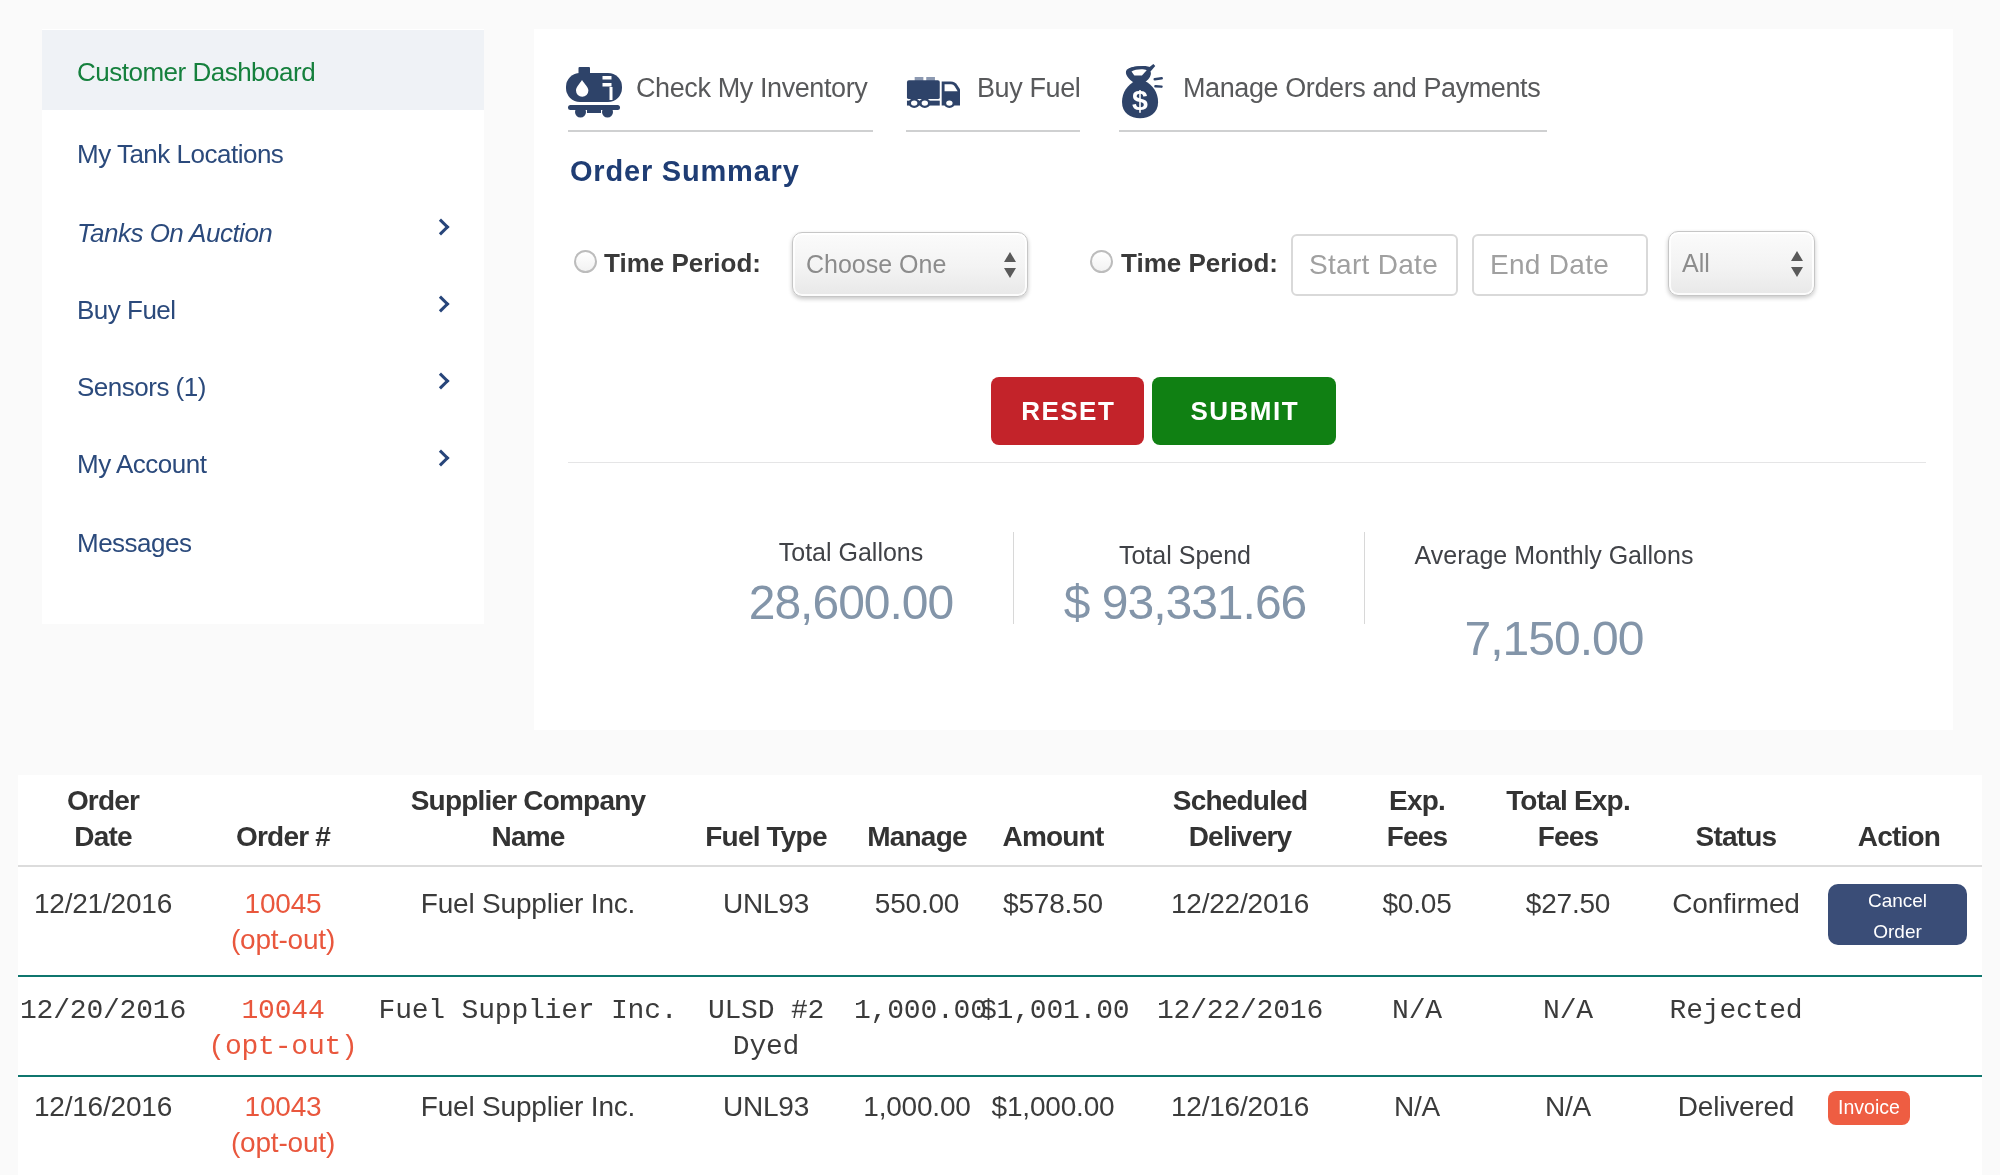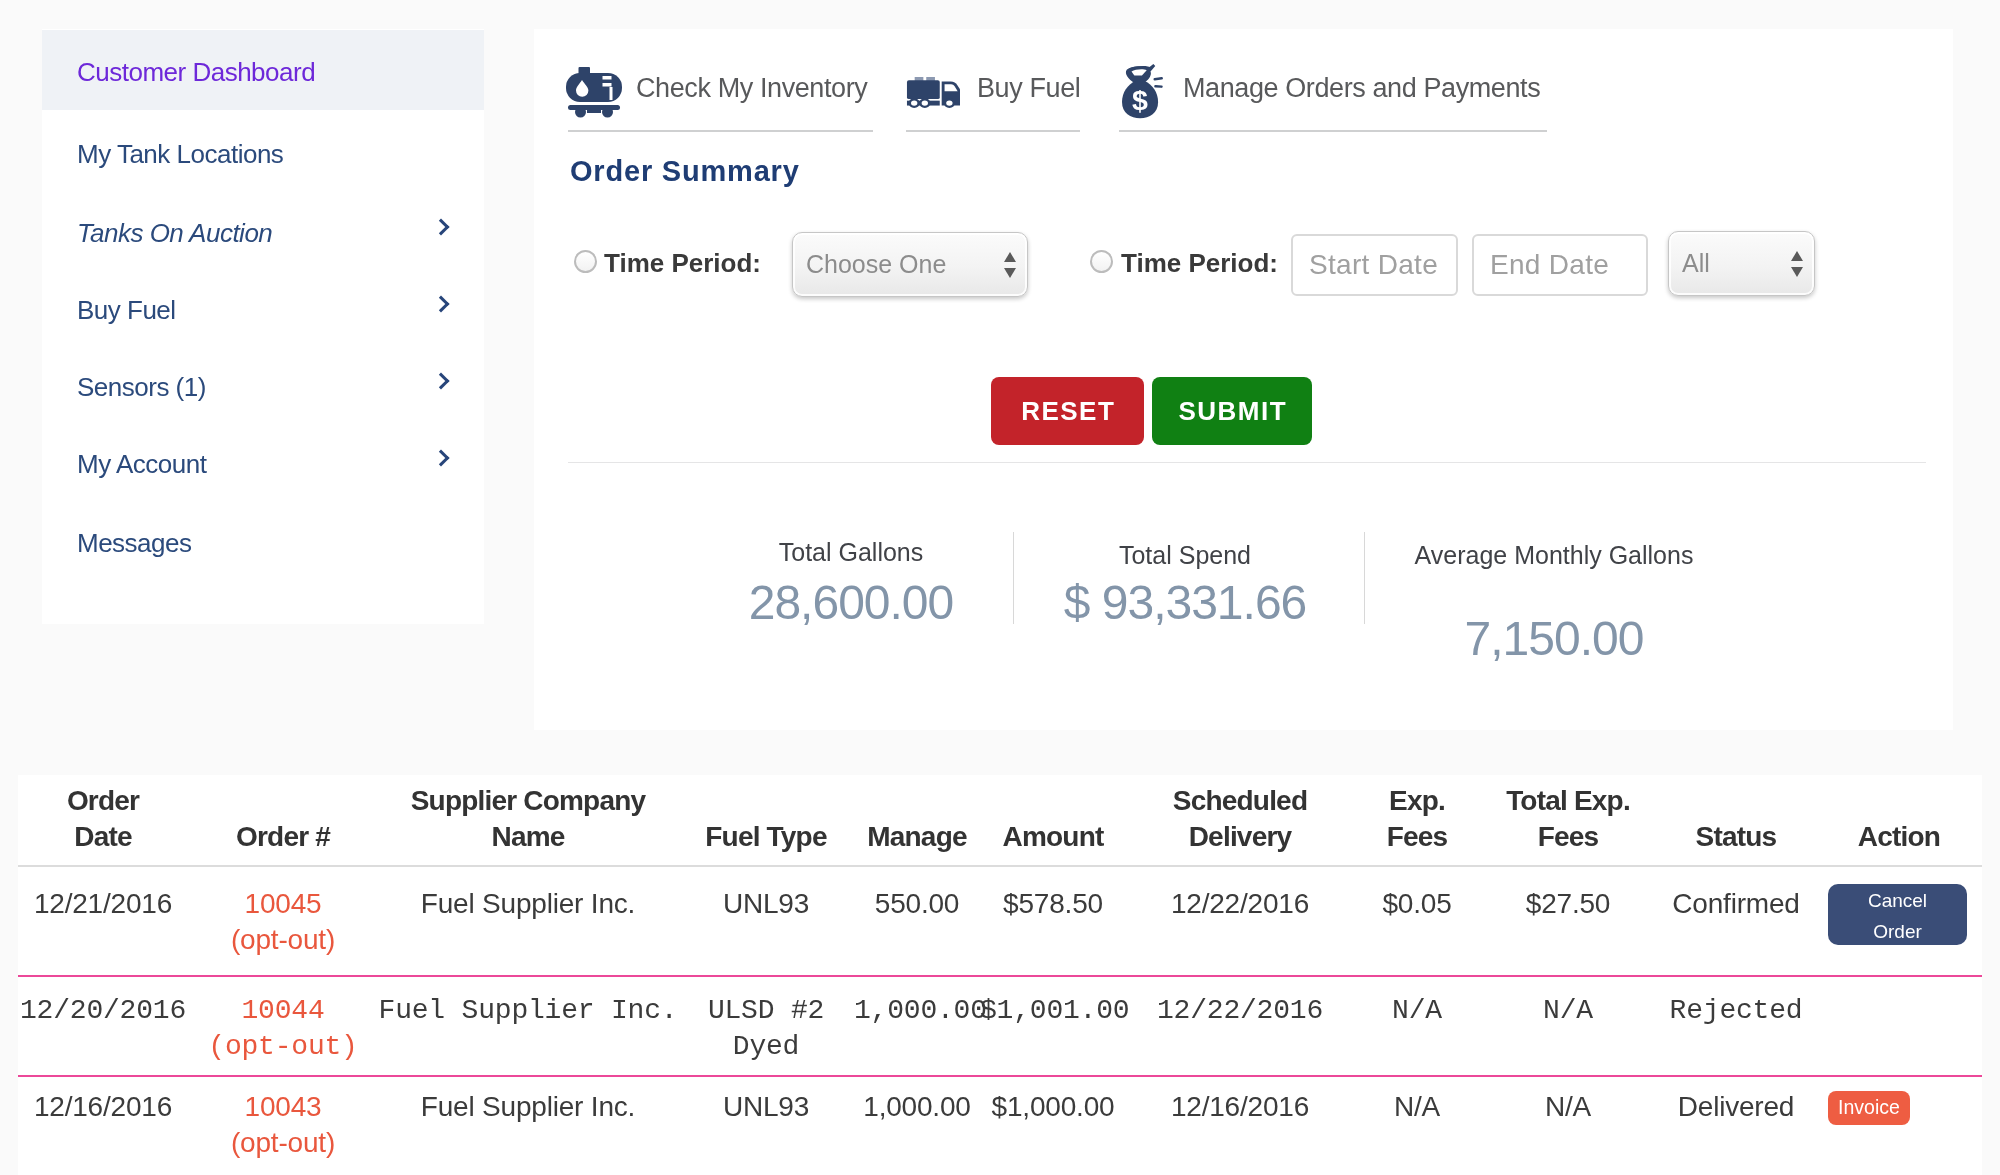"Customer Dashboard" .sb-orange { color: #6d28d9 -> #15803d }
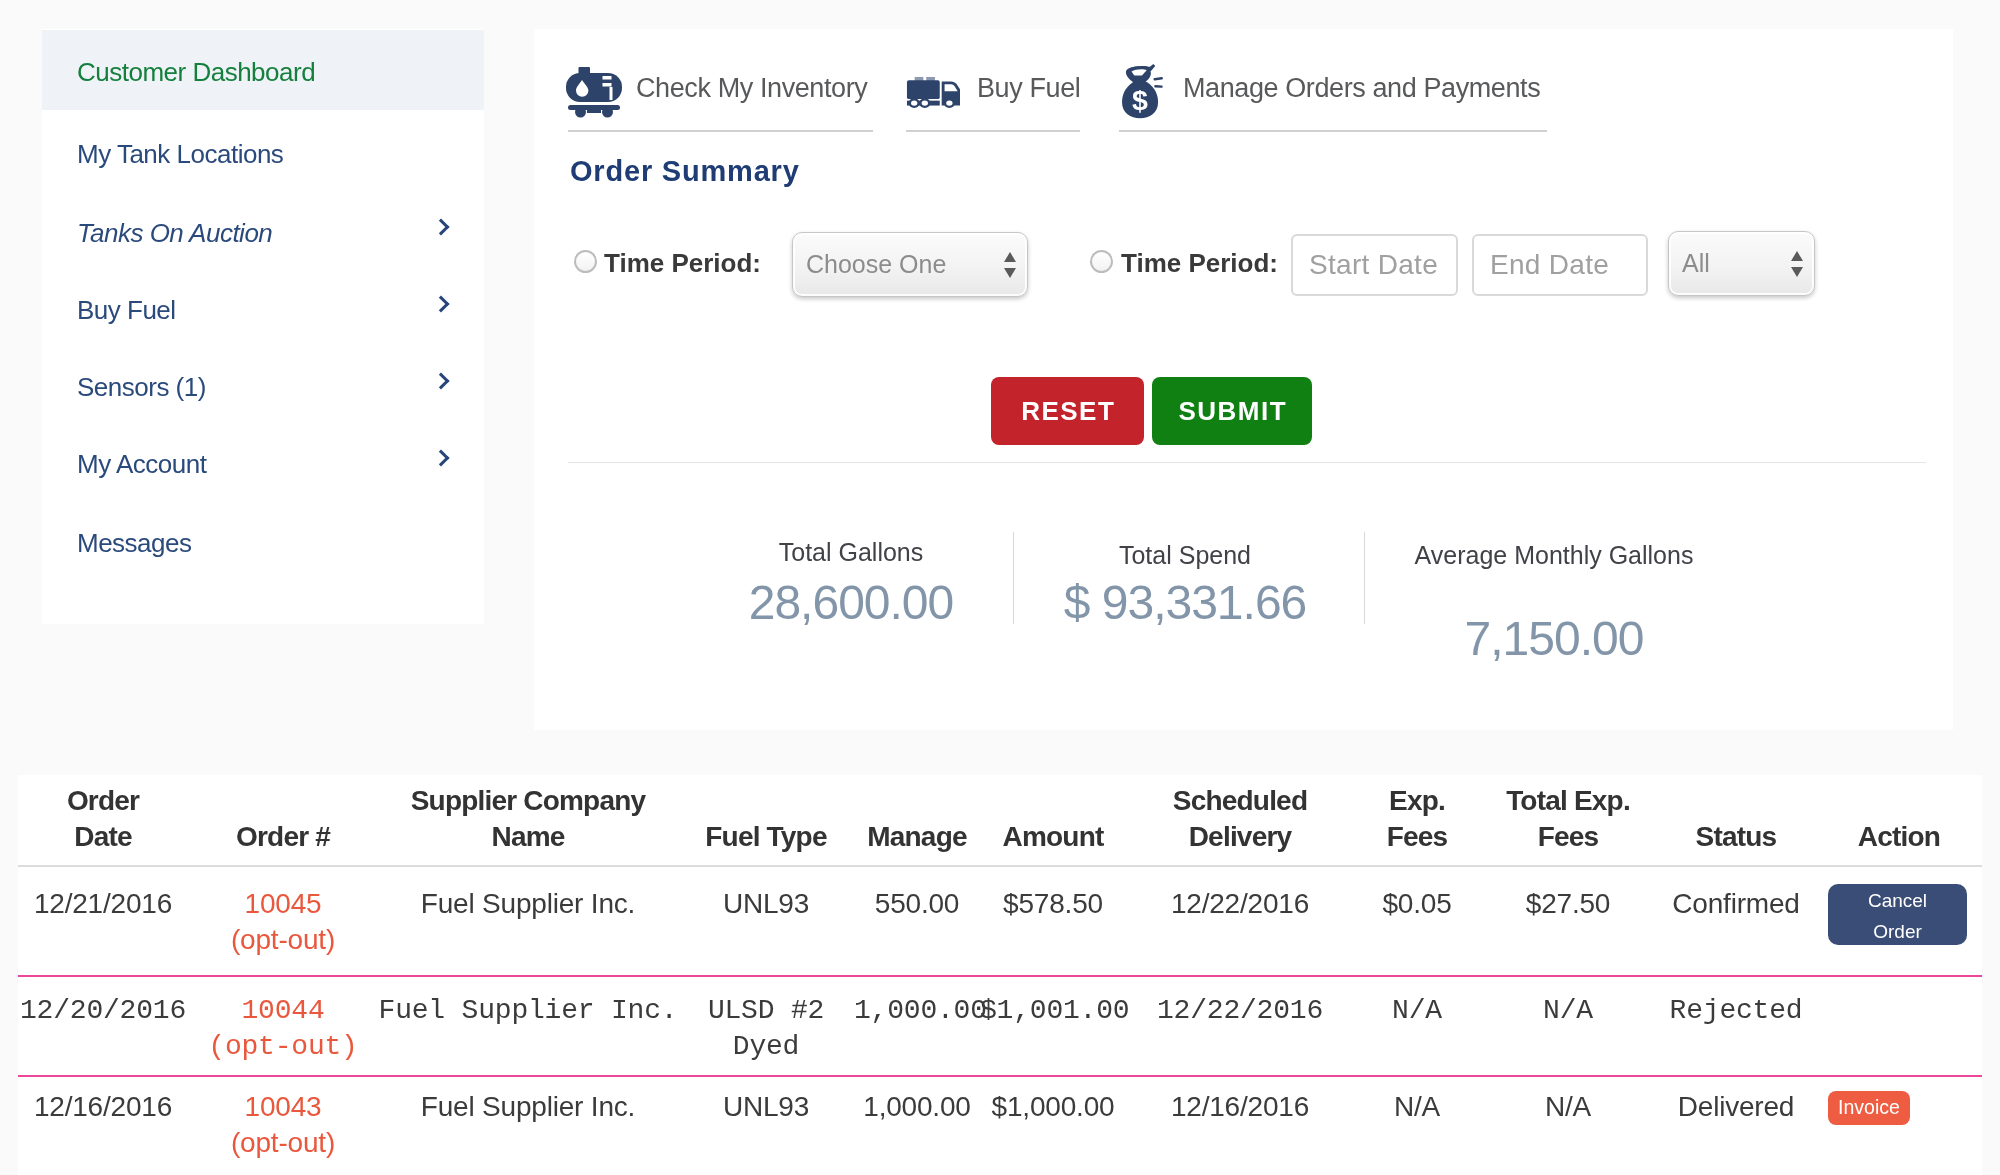"SUBMIT" div.btn { width: 160px -> 184px }
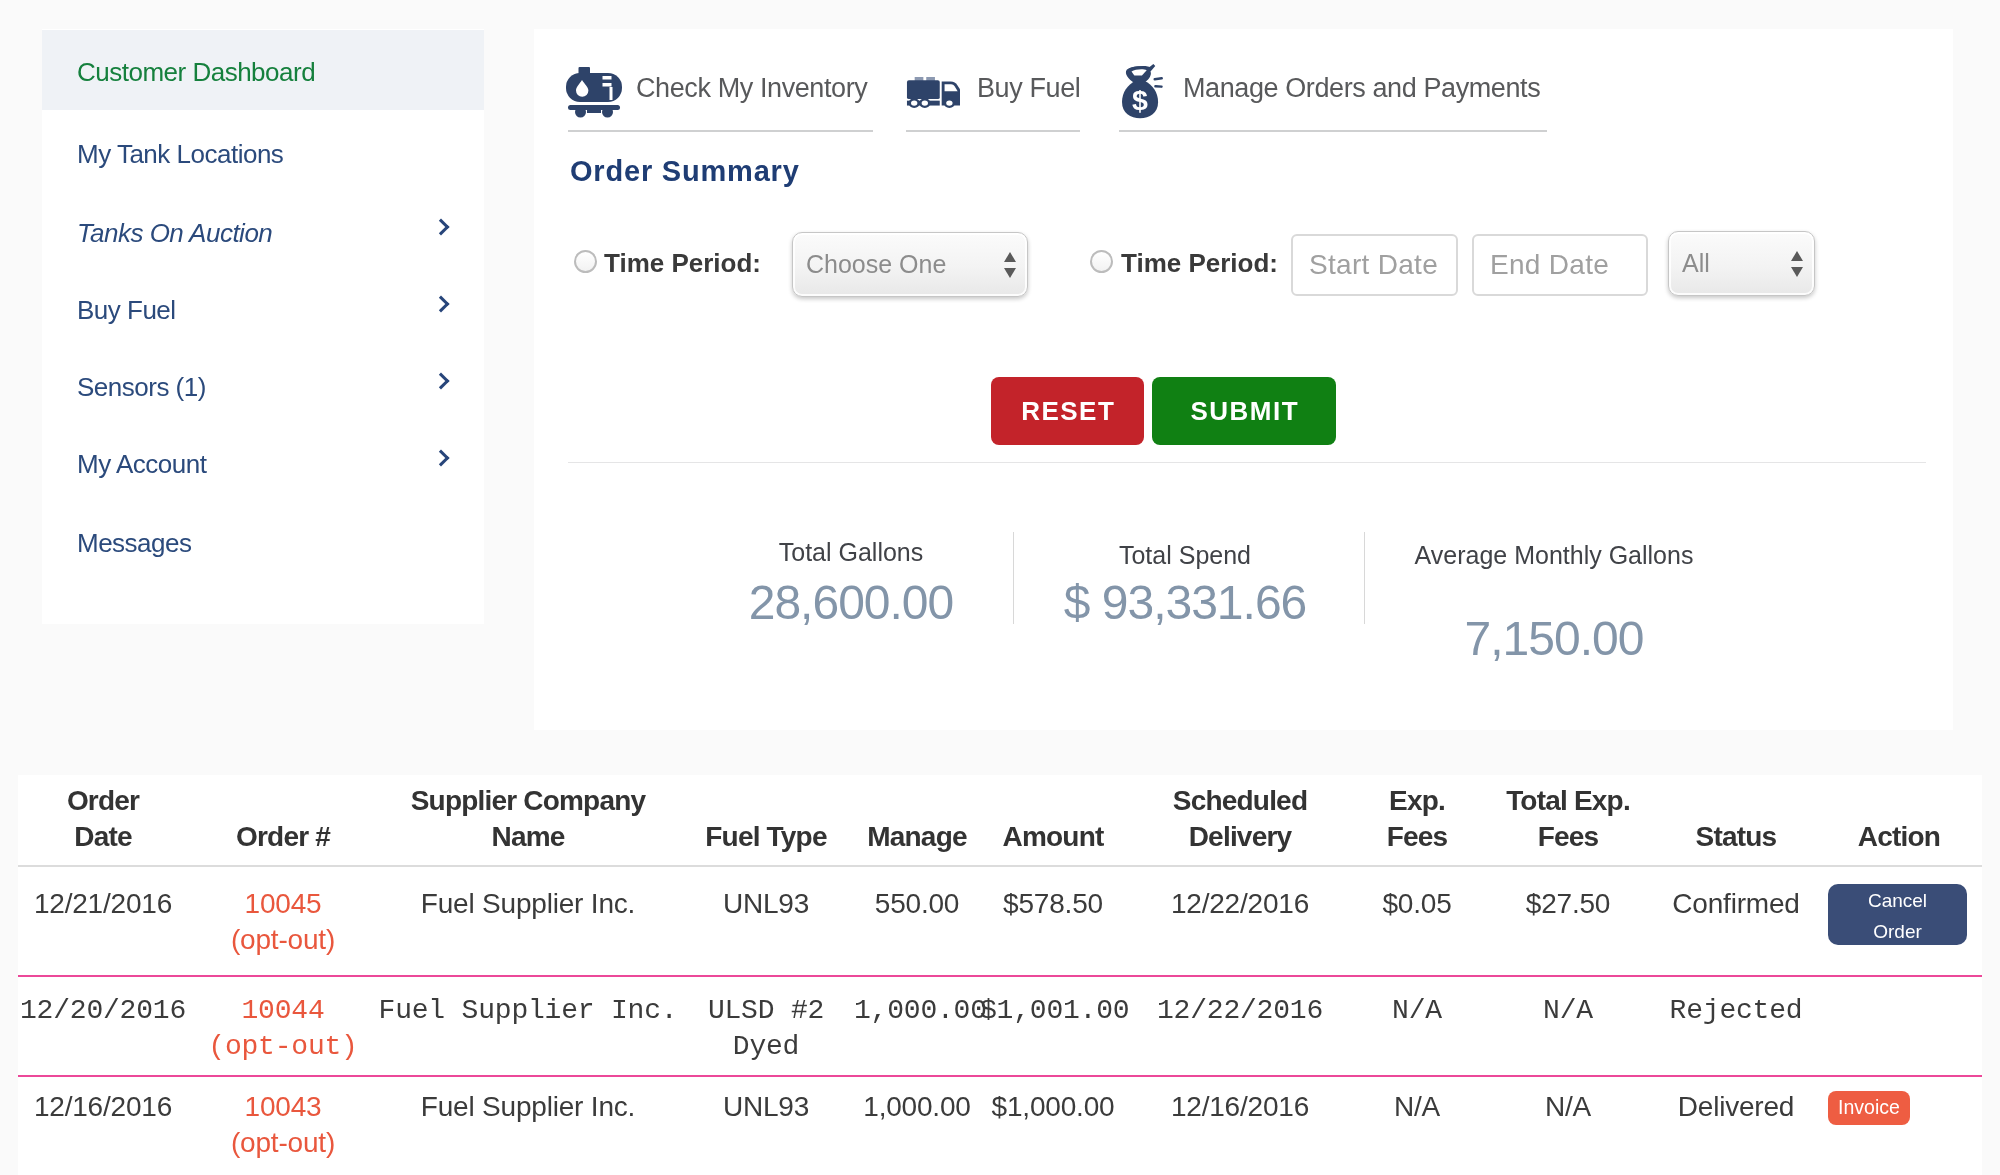"12/21/2016" td { border-bottom: 2px solid #ec4899 -> 2px solid #0f766e }
